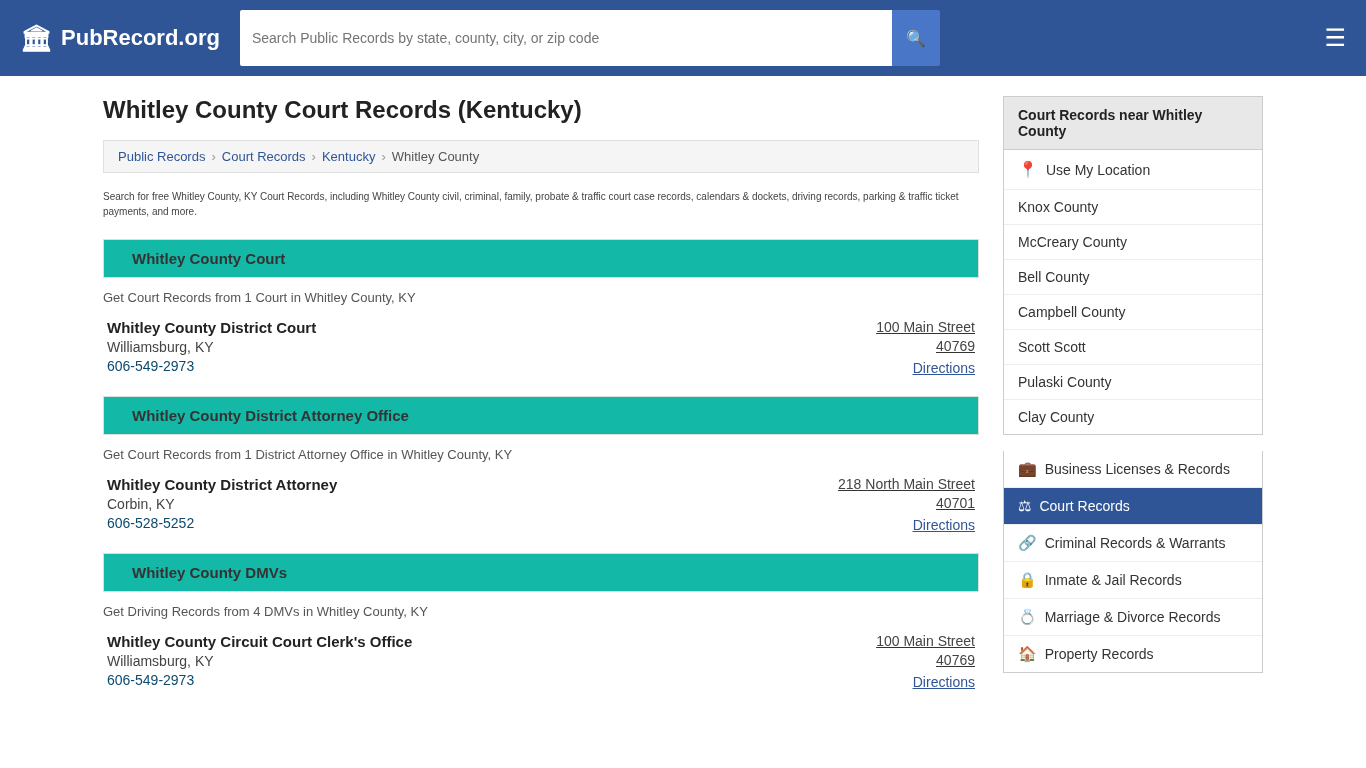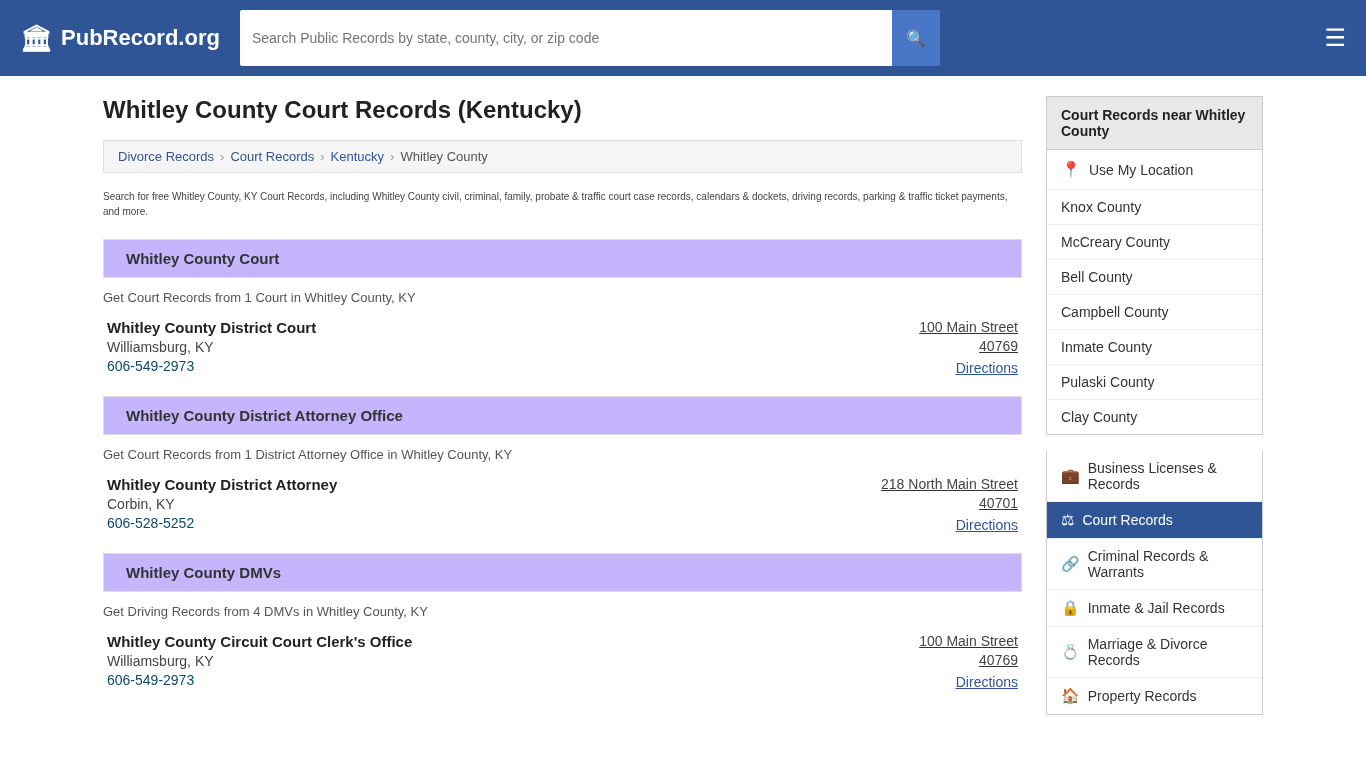"Court Records near Whitley County" .sidebar { width: 217px -> 260px }
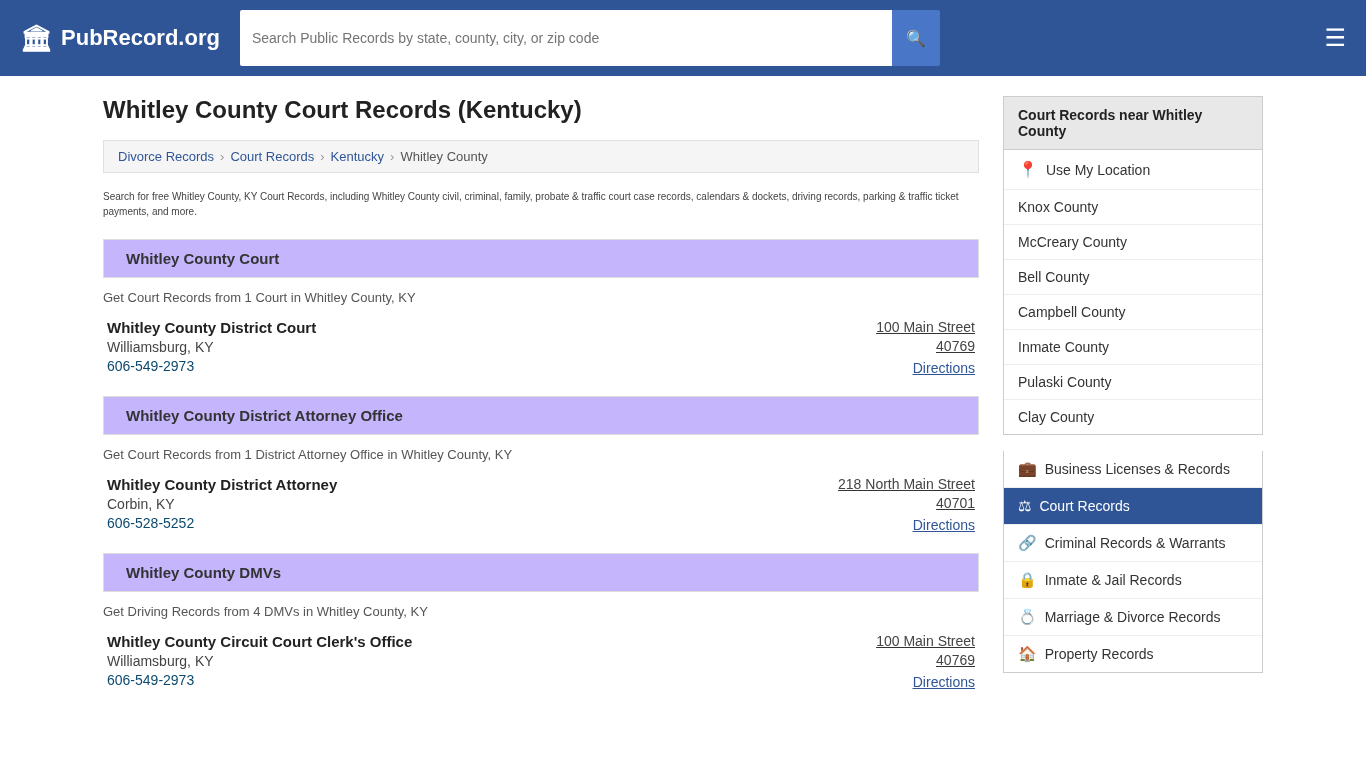"Divorce Records" a { text: Divorce -> Public }
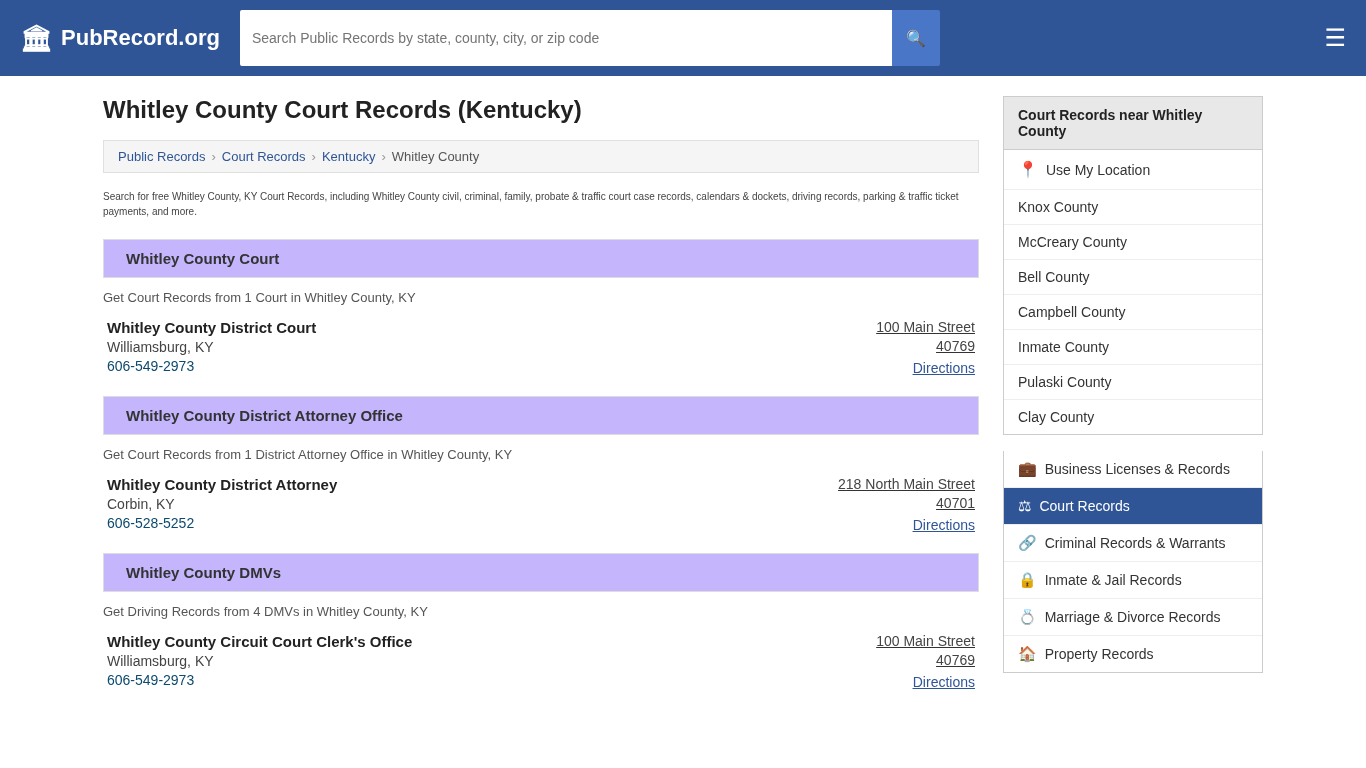"Whitley County Court" .section-header { background: #c4b5fd -> #14b8a6; padding: 10px 22px -> 10px 28px }
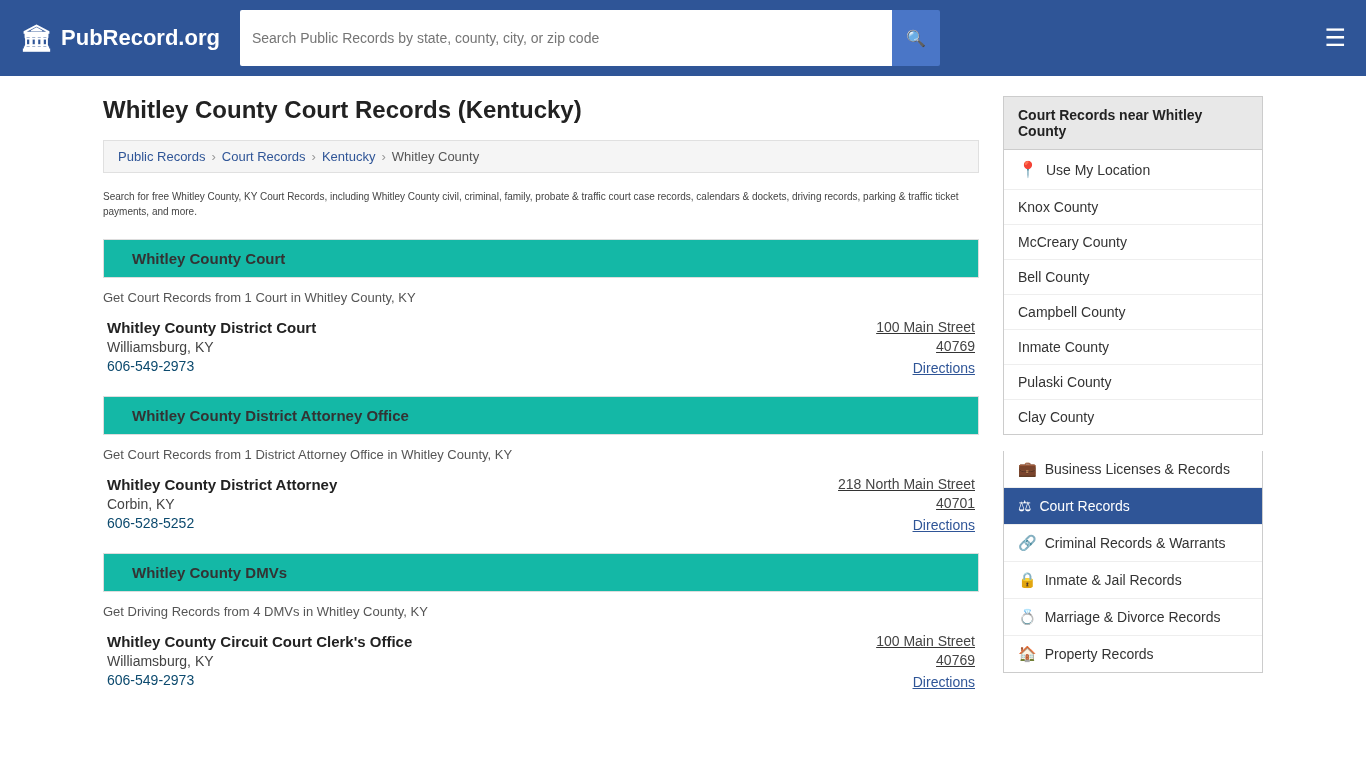"Inmate County" span { text: Inmate County -> Scott Scott }
